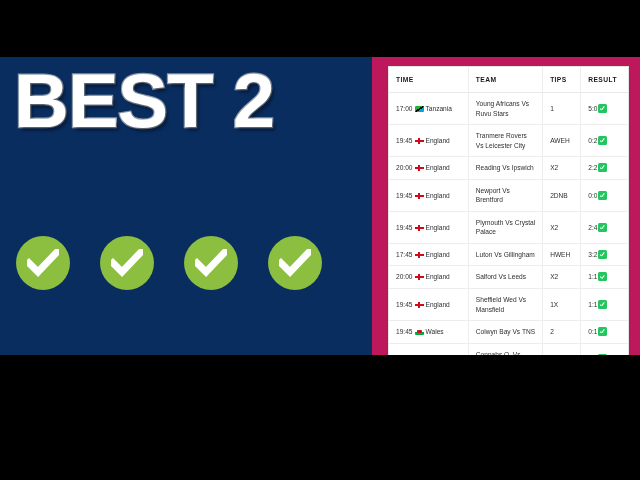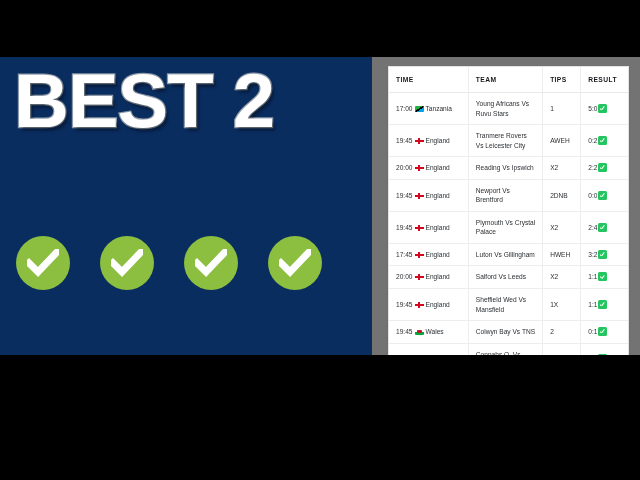"BEST 2" #band { background: #737373 -> #be185d }
